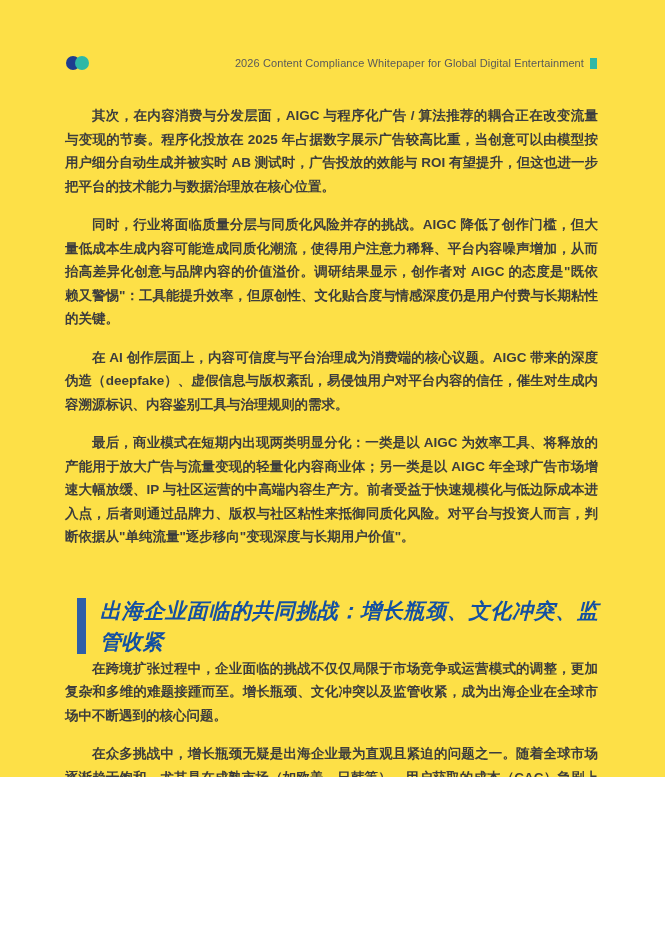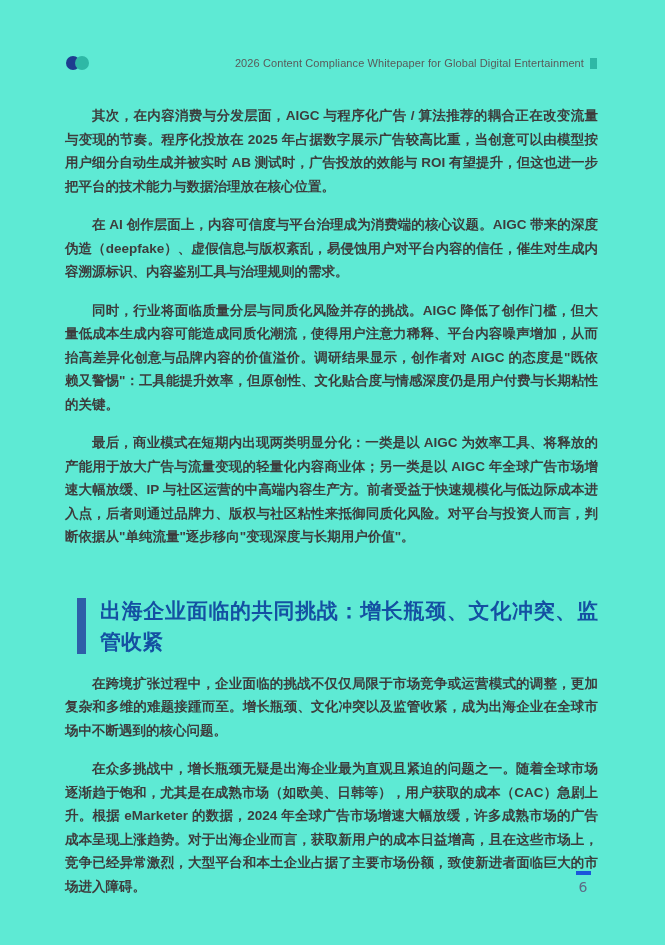"2026 Content Compliance Whitepaper for" .page { background: #5eead4 -> #fde047; height: 945px -> 777px }
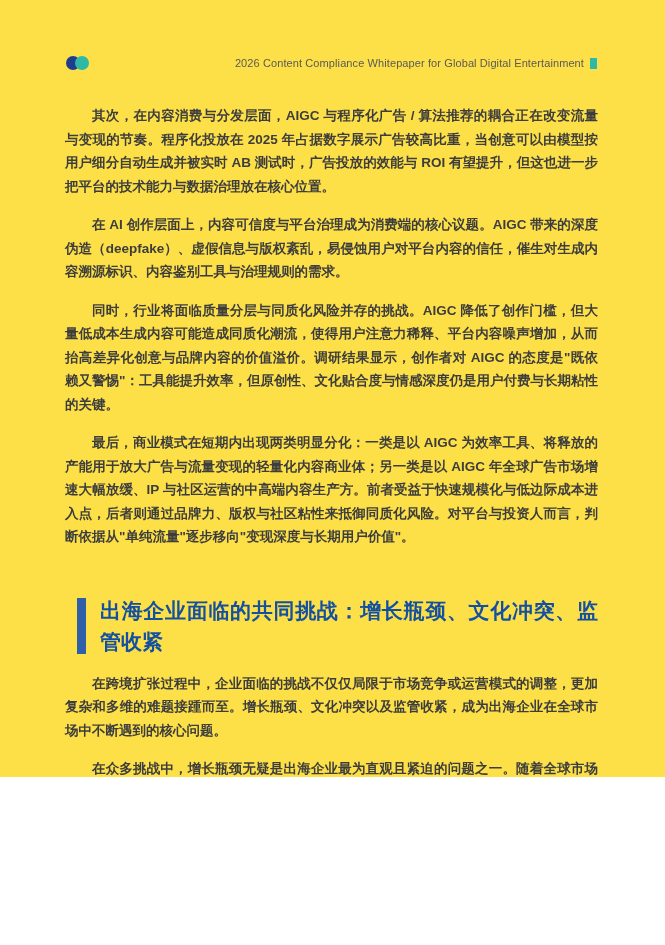"在 AI 创作层面上，内容可信度与平台治理成为消费端的核心议题。AIGC" p.para { order: before "同时，行业将面临质量分层与同质化风险并存的挑战。AIGC" -> after "同时，行业将面临质量分层与同质化风险并存的挑战。AIGC" }
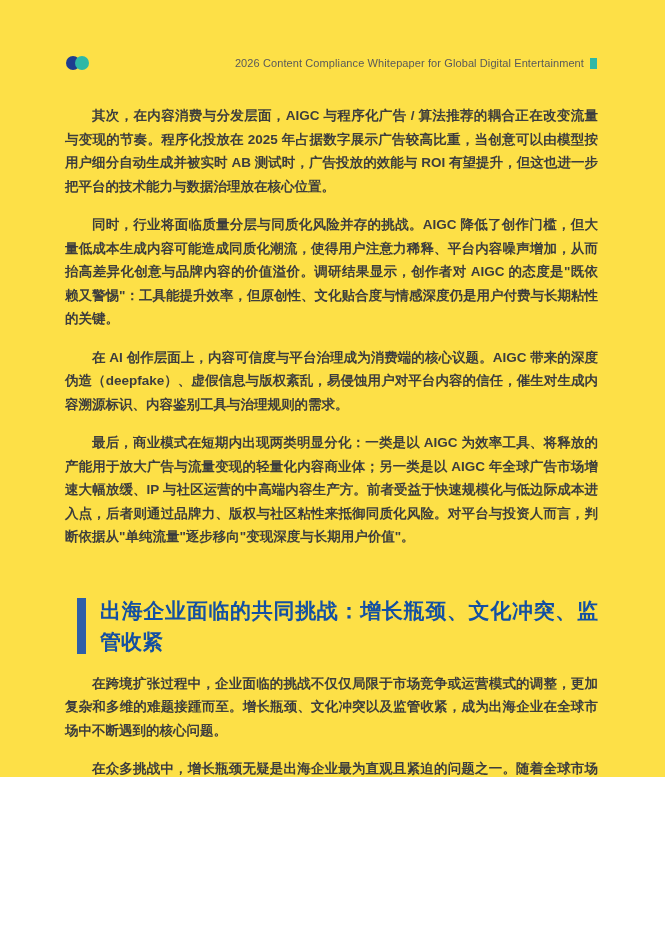"出海企业面临的共同挑战：增长瓶颈、文化冲突、监管收紧" .section-heading { font-style: none -> italic; margin-bottom: 15px -> 0 }
